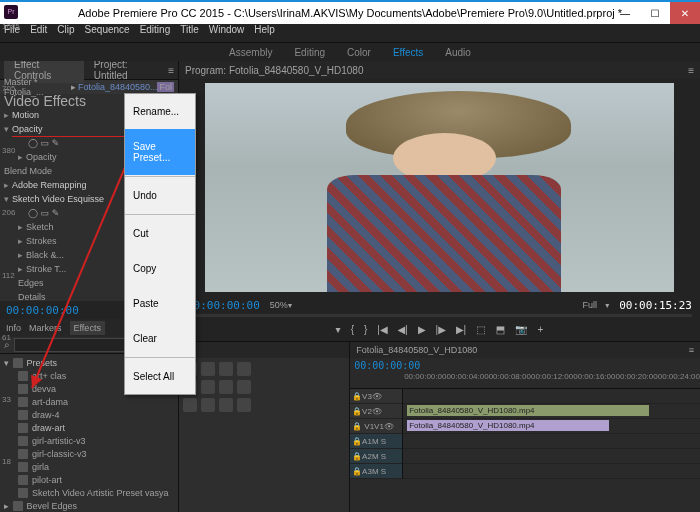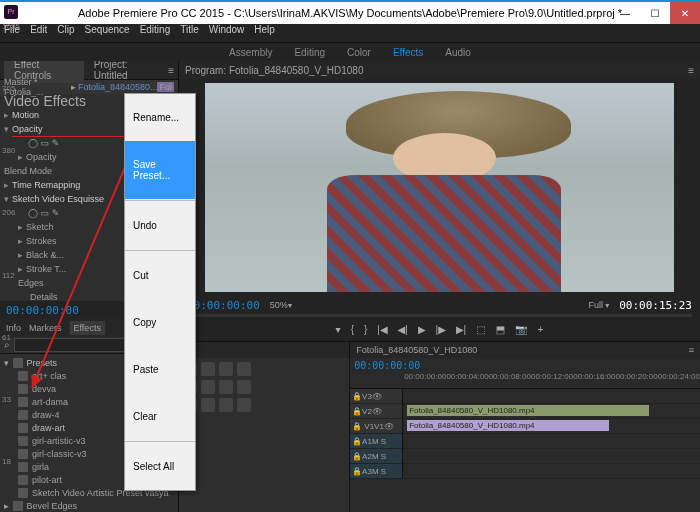"Rename..." .ctxmenu div { padding: 18px 8px -> 12px 8px }
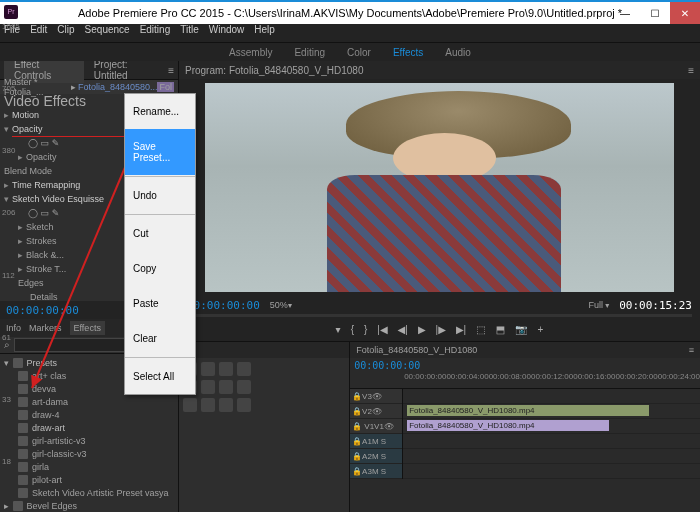"Time Remapping" span { text: Time -> Adobe }
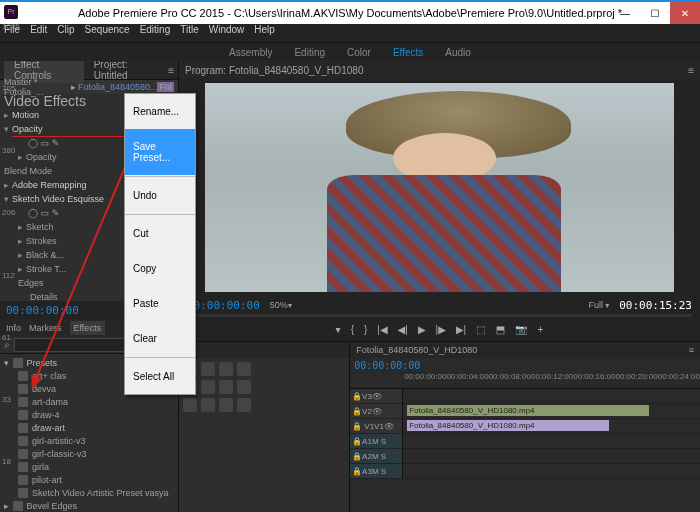"Details" div.row { padding-left: 30px -> 18px }
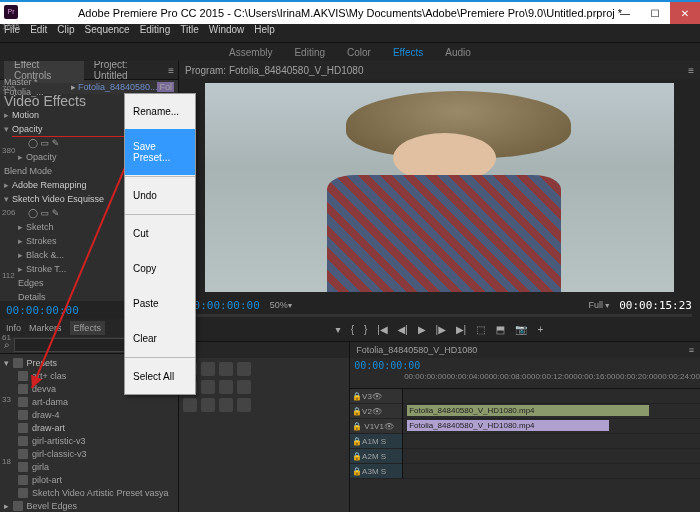"Full" span { margin-right: 2px -> 8px }
